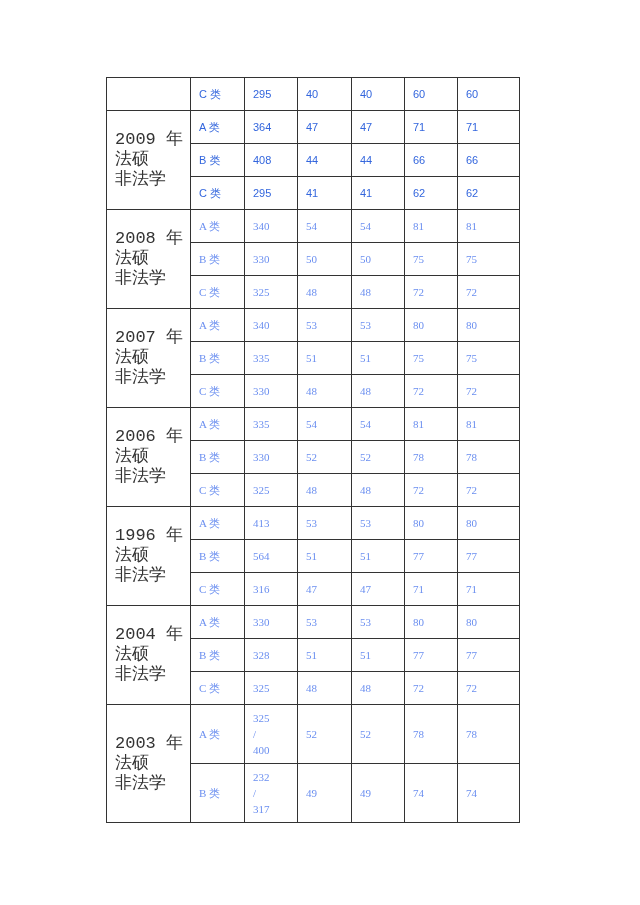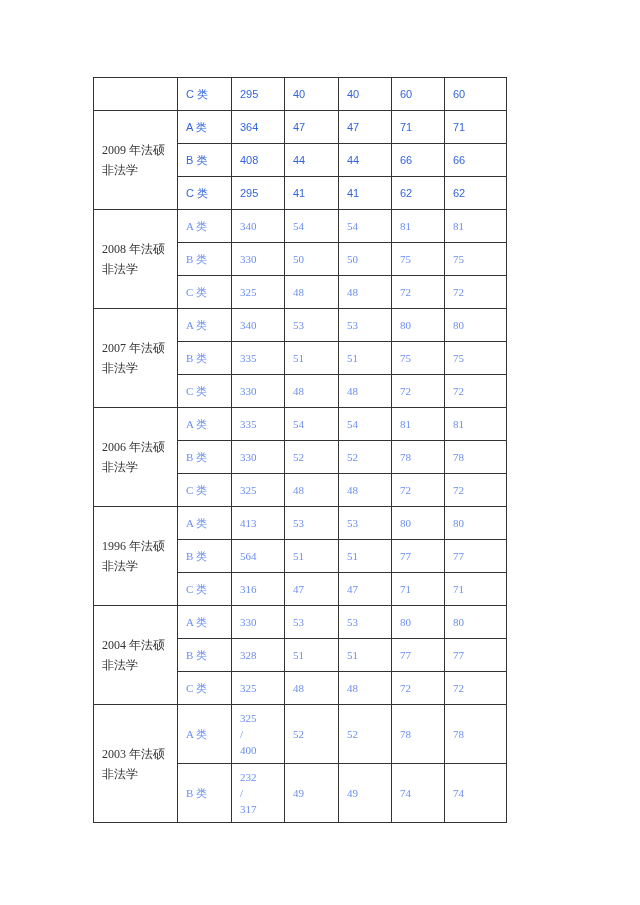"C 类" table.scores { left: 93px -> 106px }
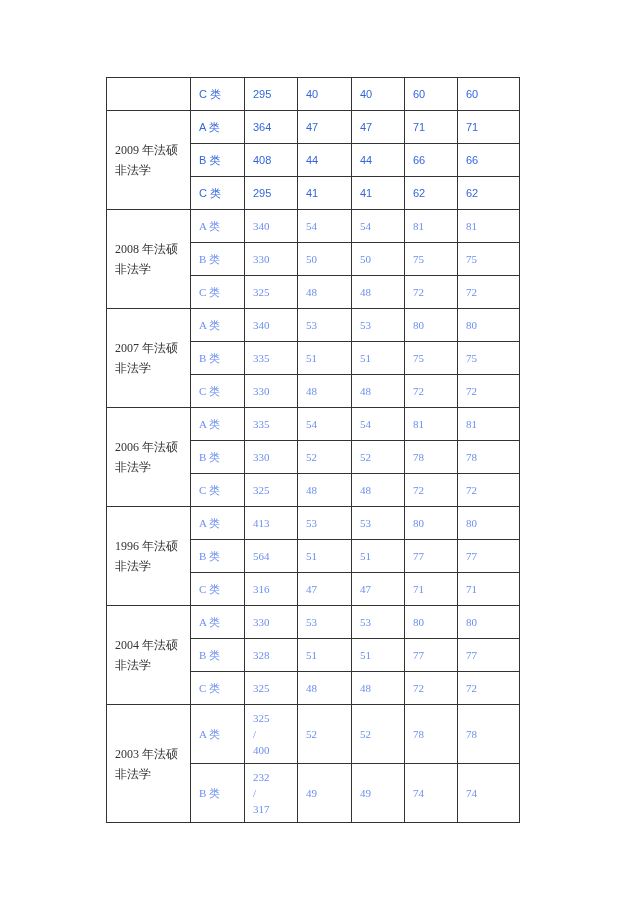"2009 年法硕" table.scores td.year { font-family: Liberation Serif, serif -> Liberation Mono, monospace; font-size: 12px -> 17px }
